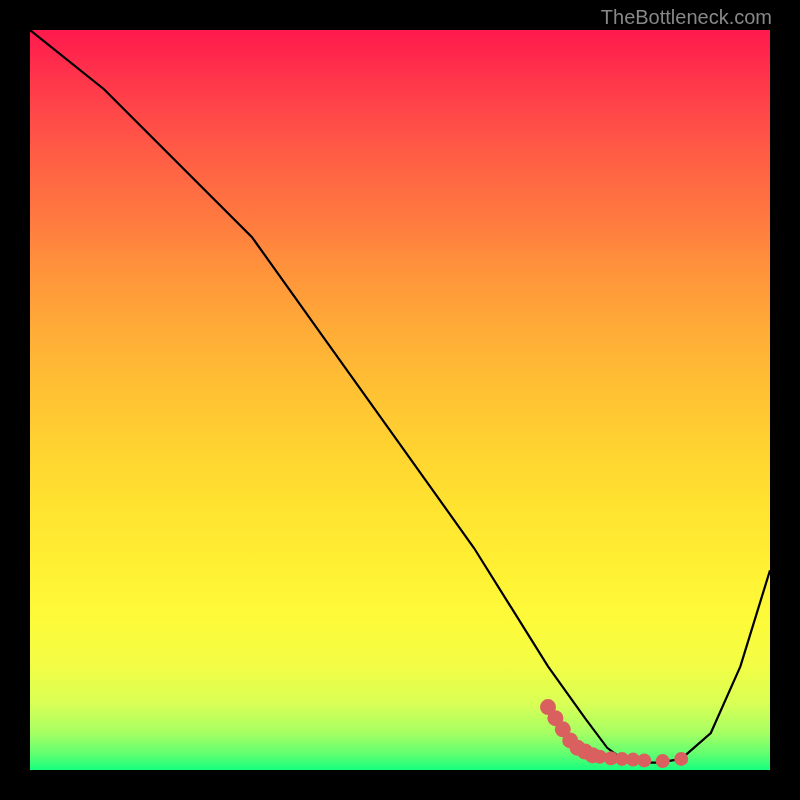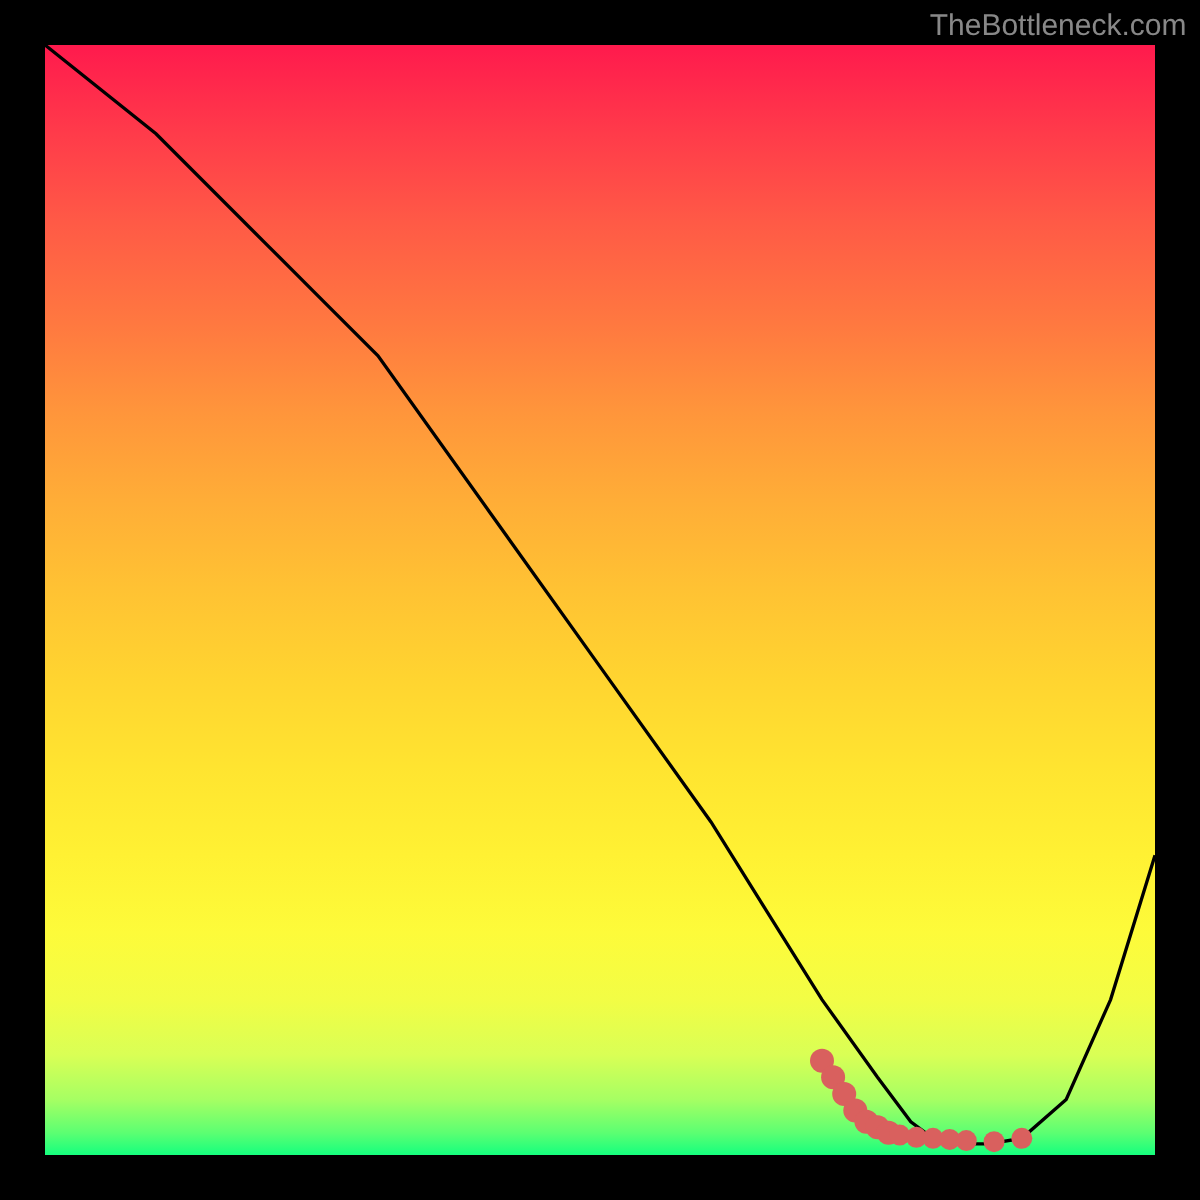"TheBottleneck.com" .watermark { right: 9px -> 28px }
